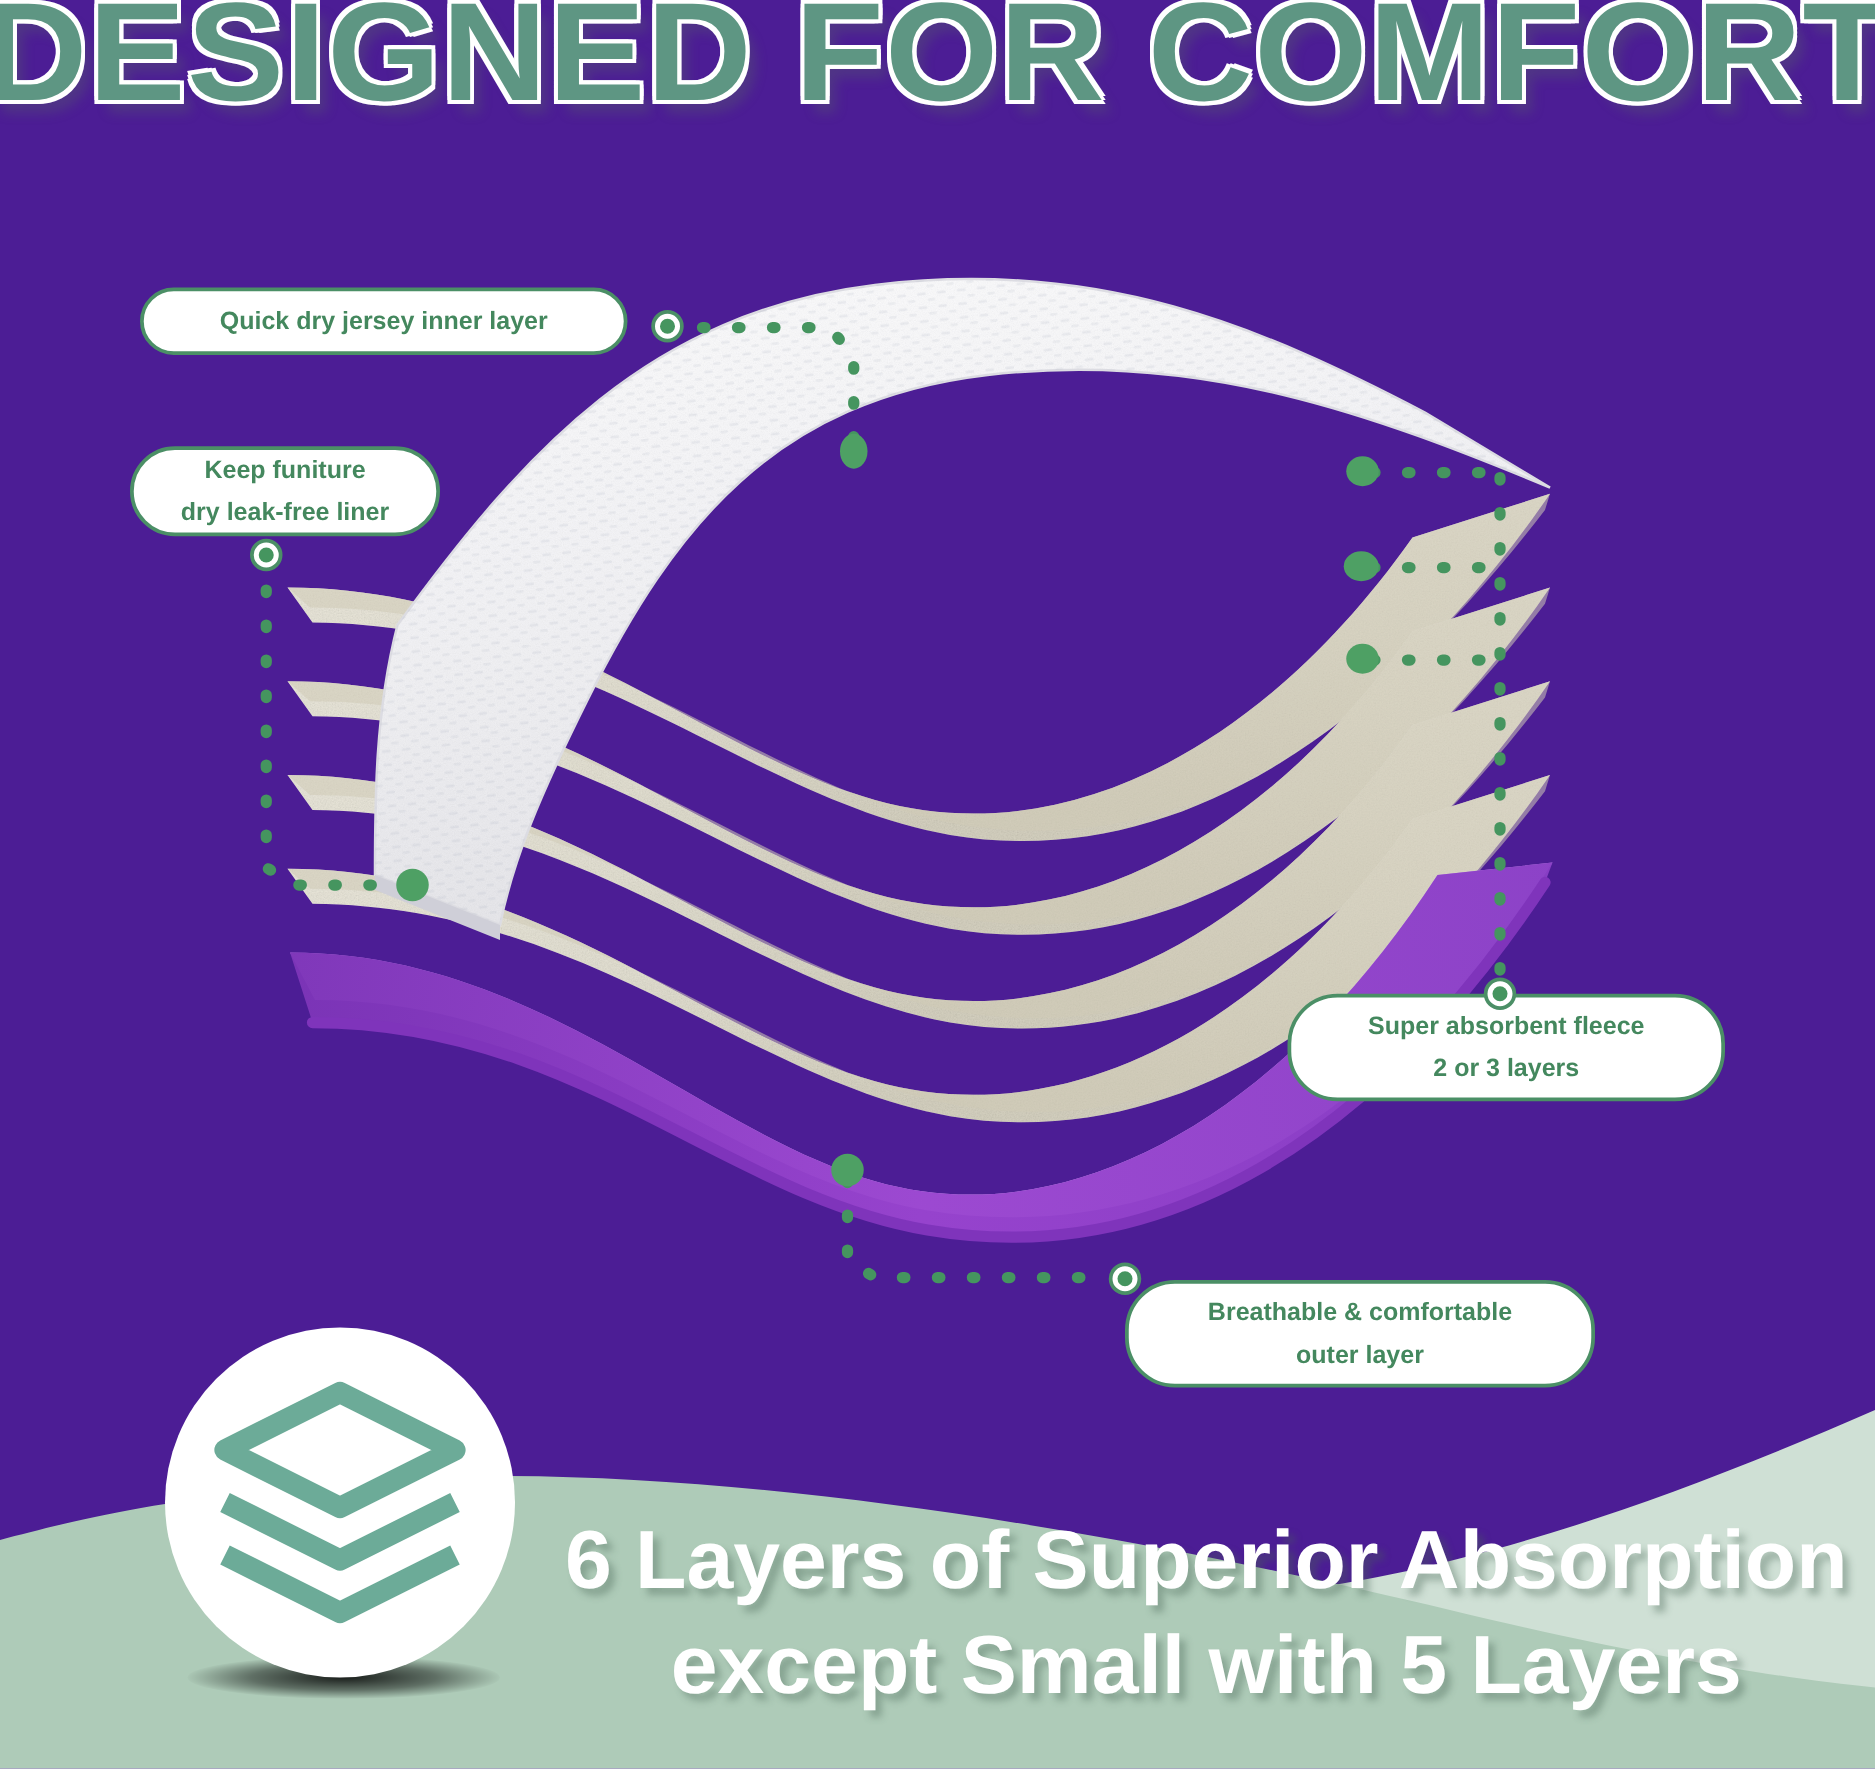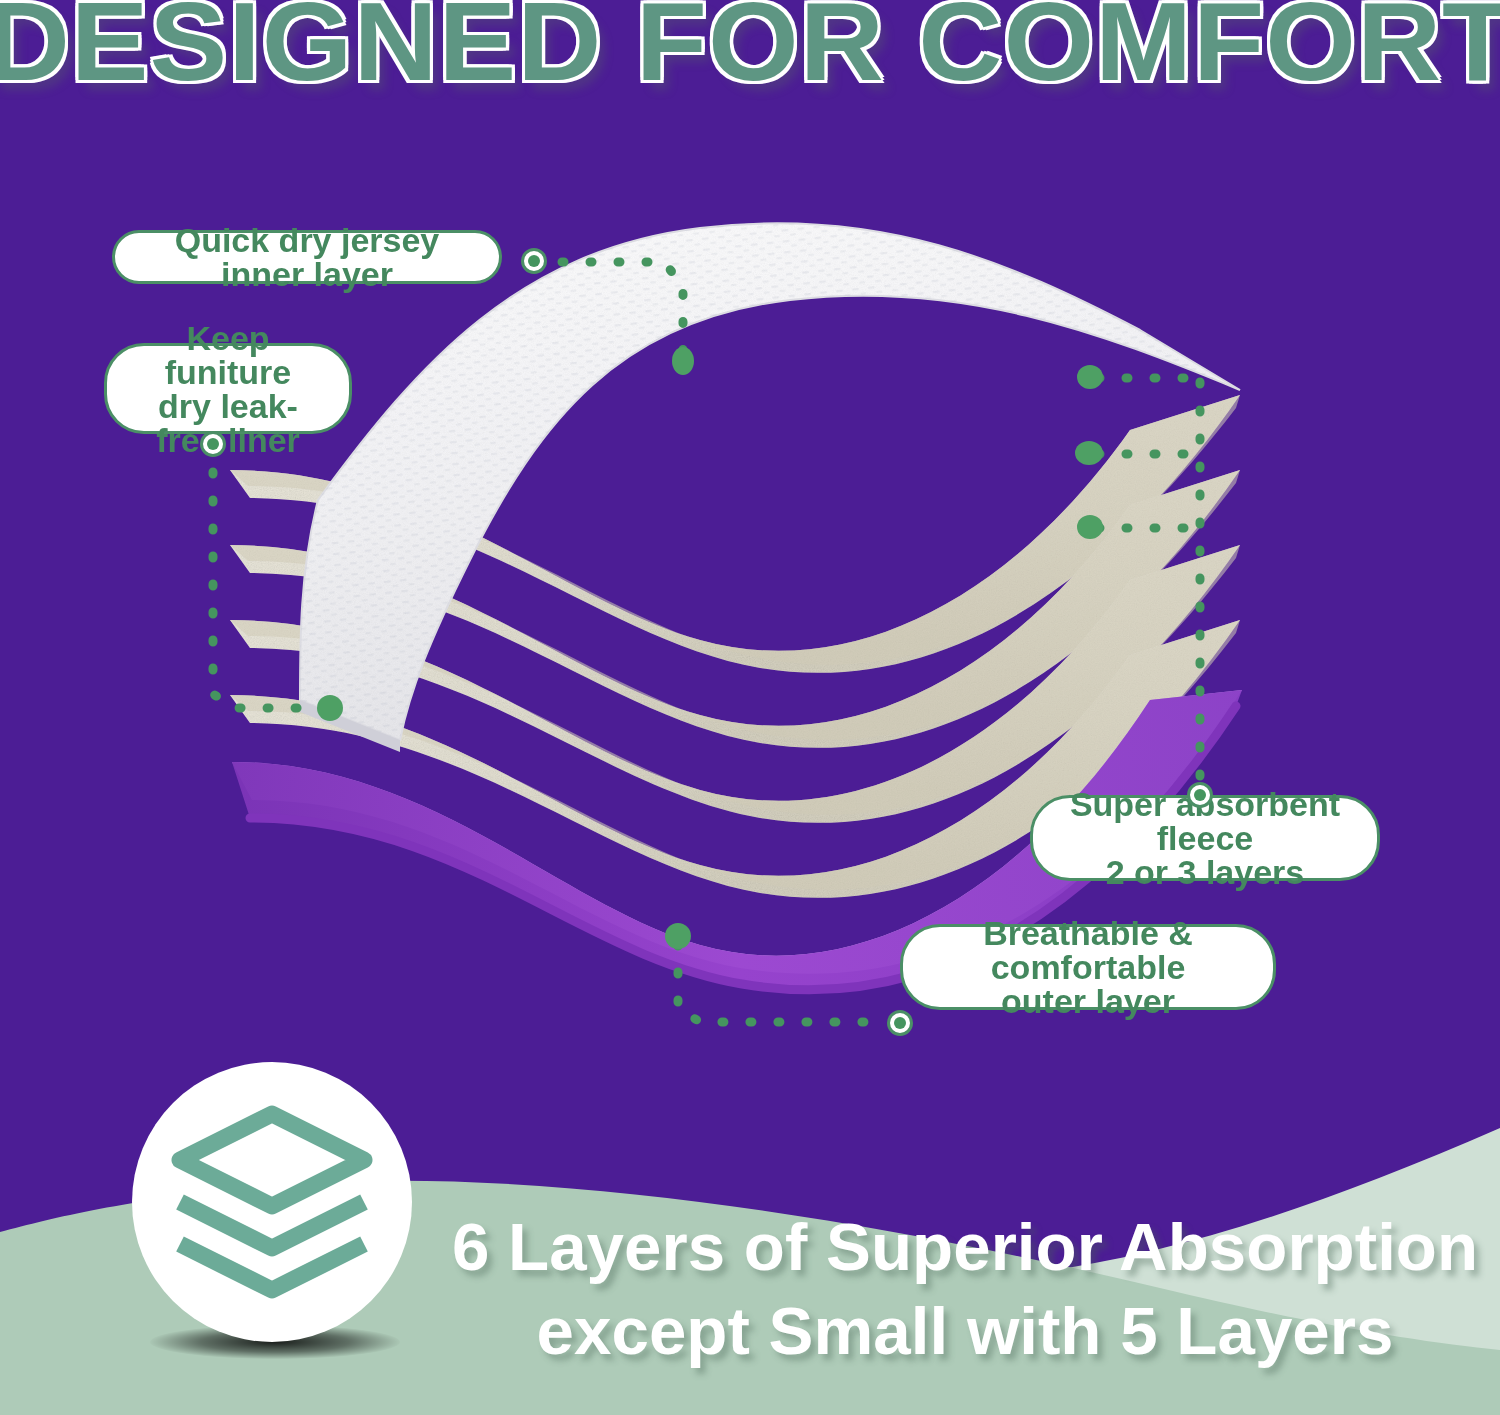"Quick dry jersey inner layer" .callout { font-size: 34px -> 20px }
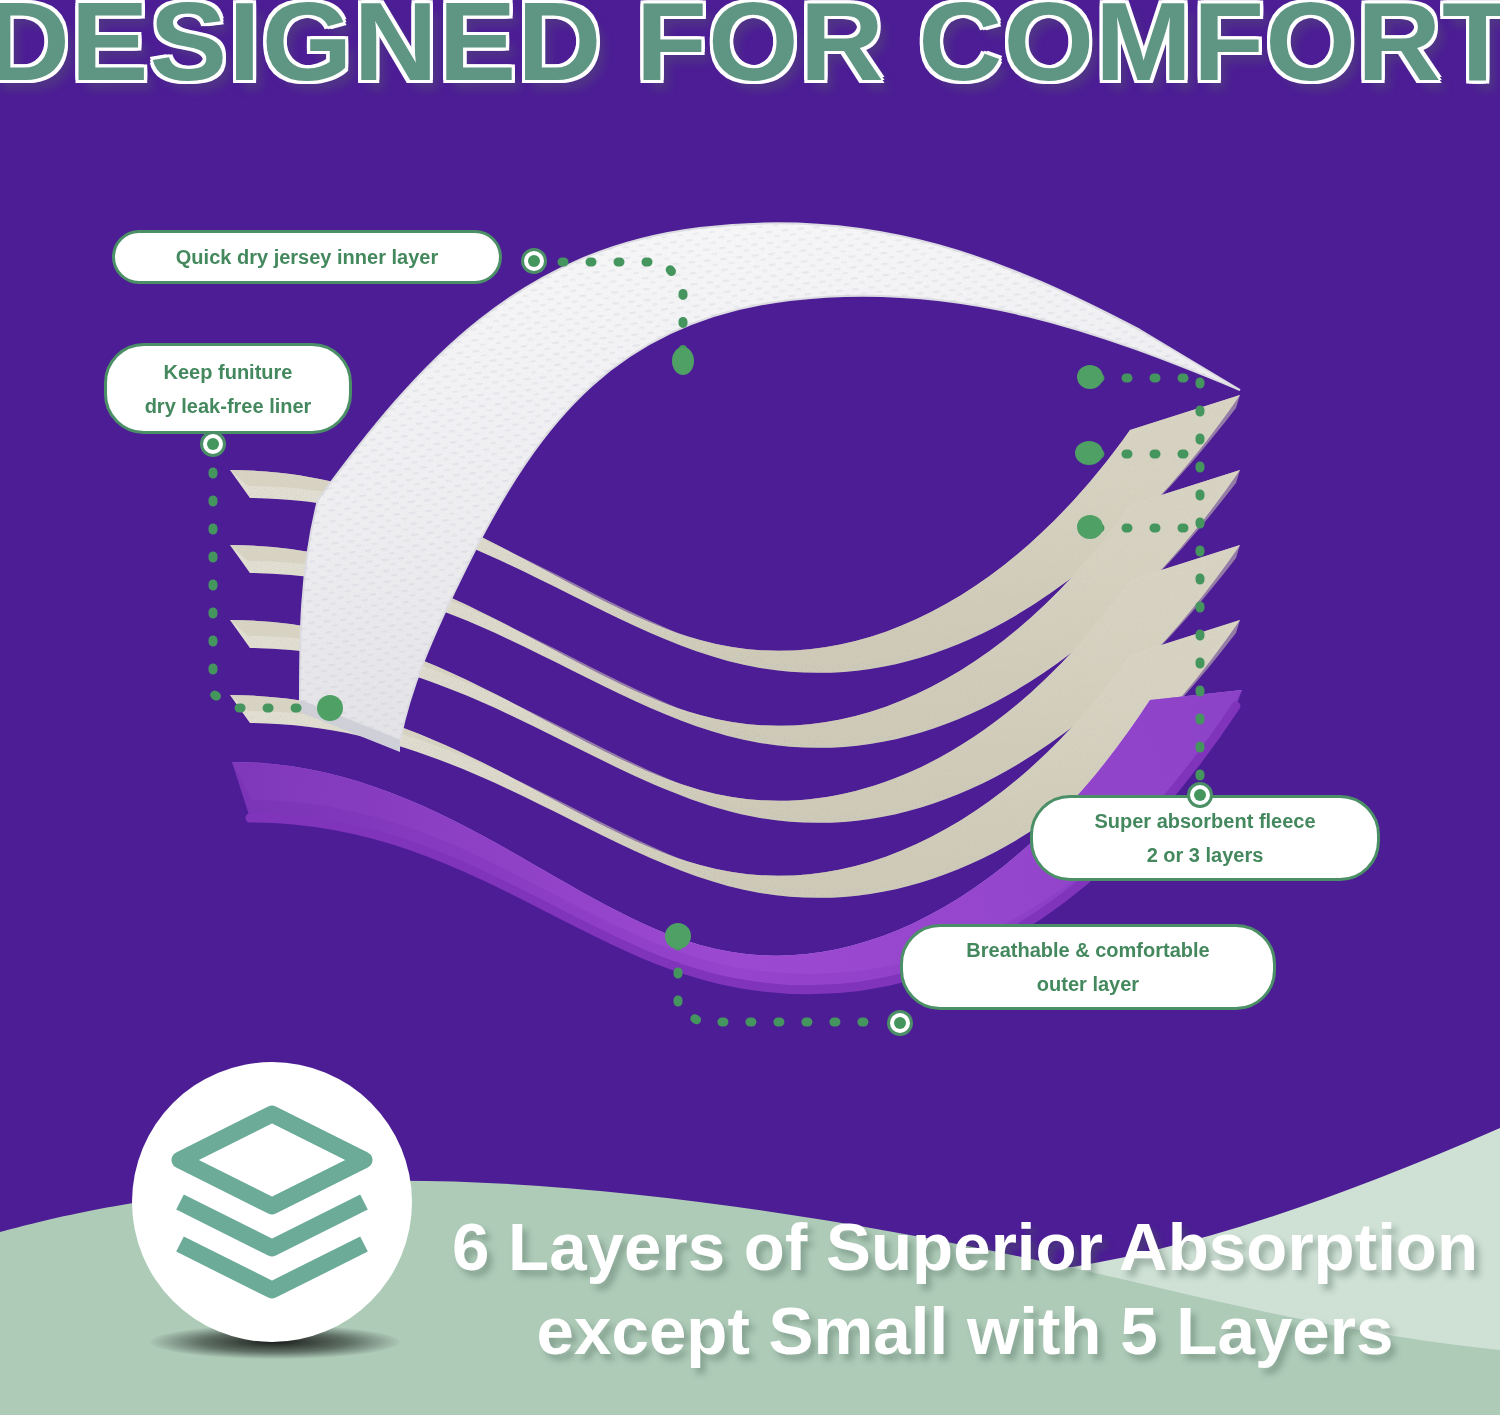"Keep funiture" div.callout { height: 91px -> 72px; top: 343px -> 357px }
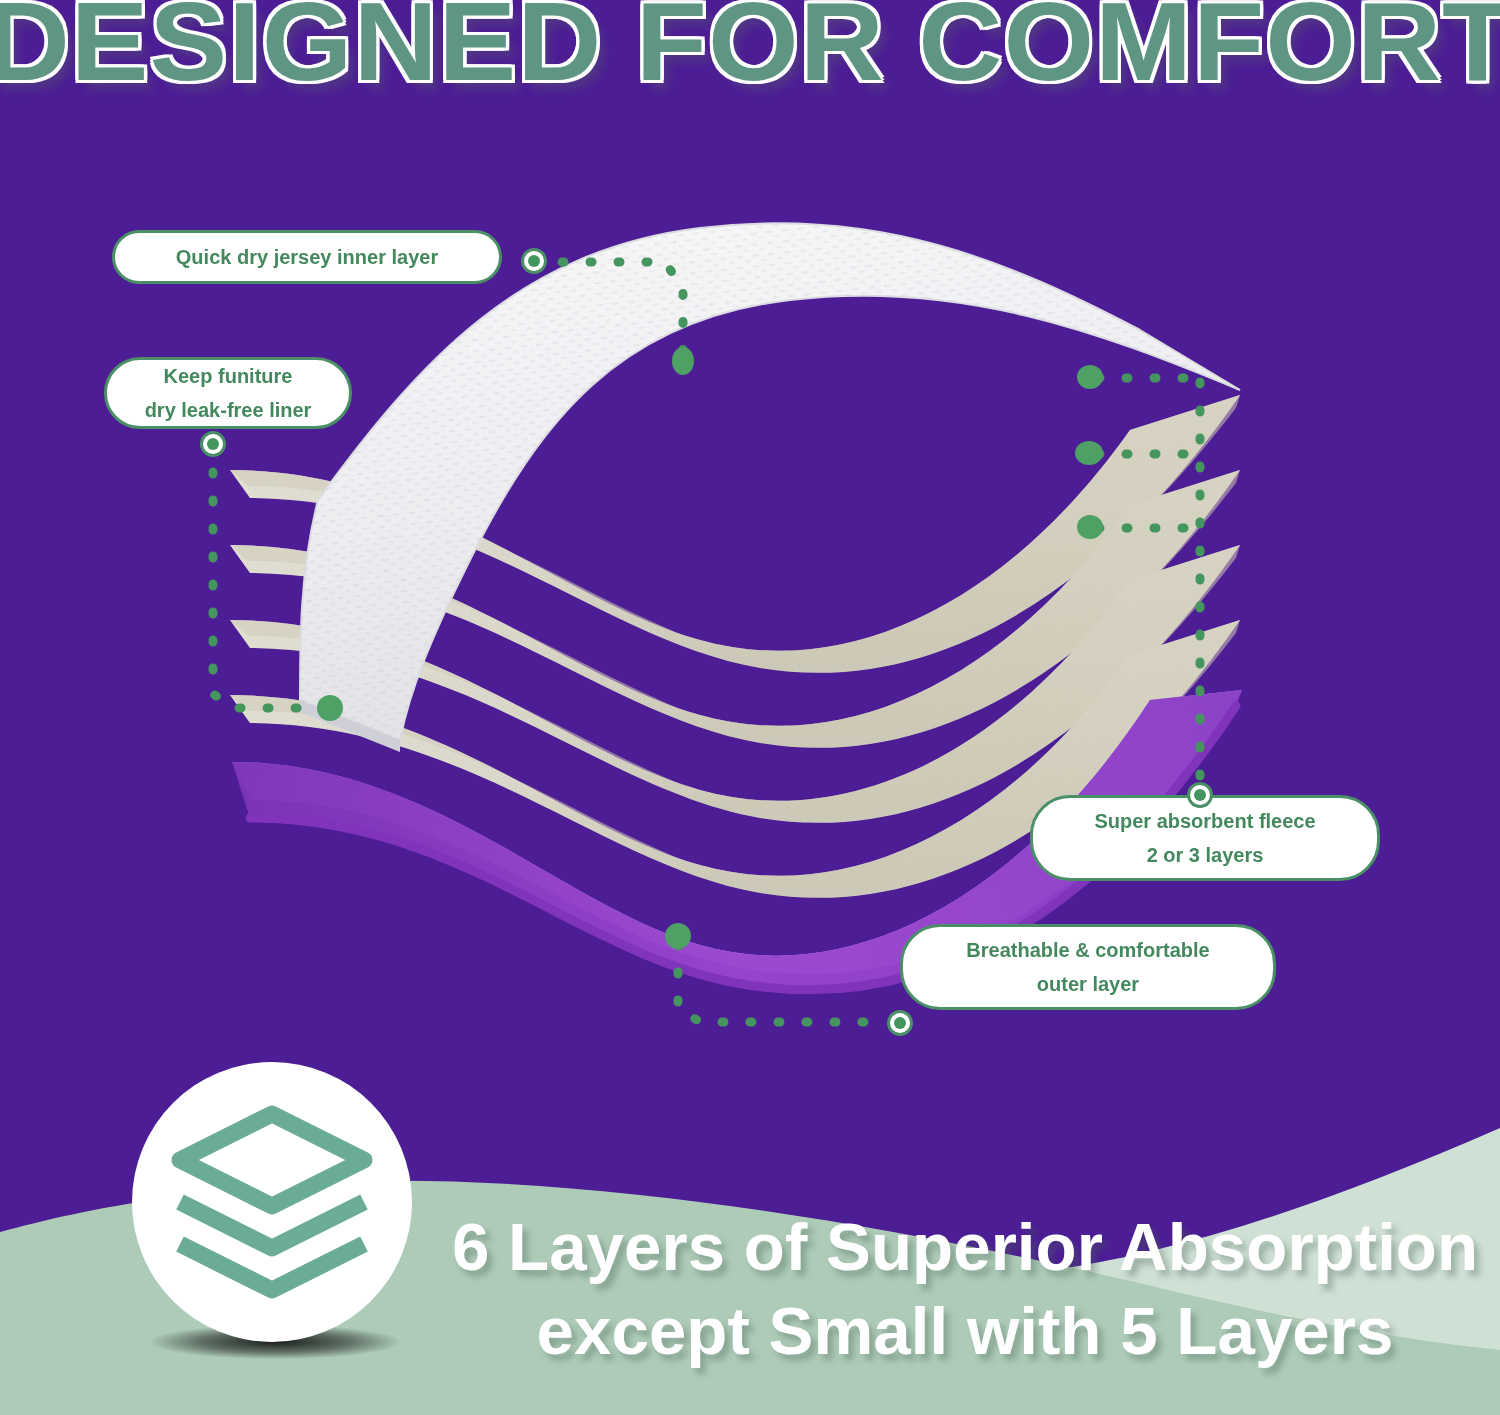"Breathable & comfortable" div.callout { top: 924px -> 1024px }
